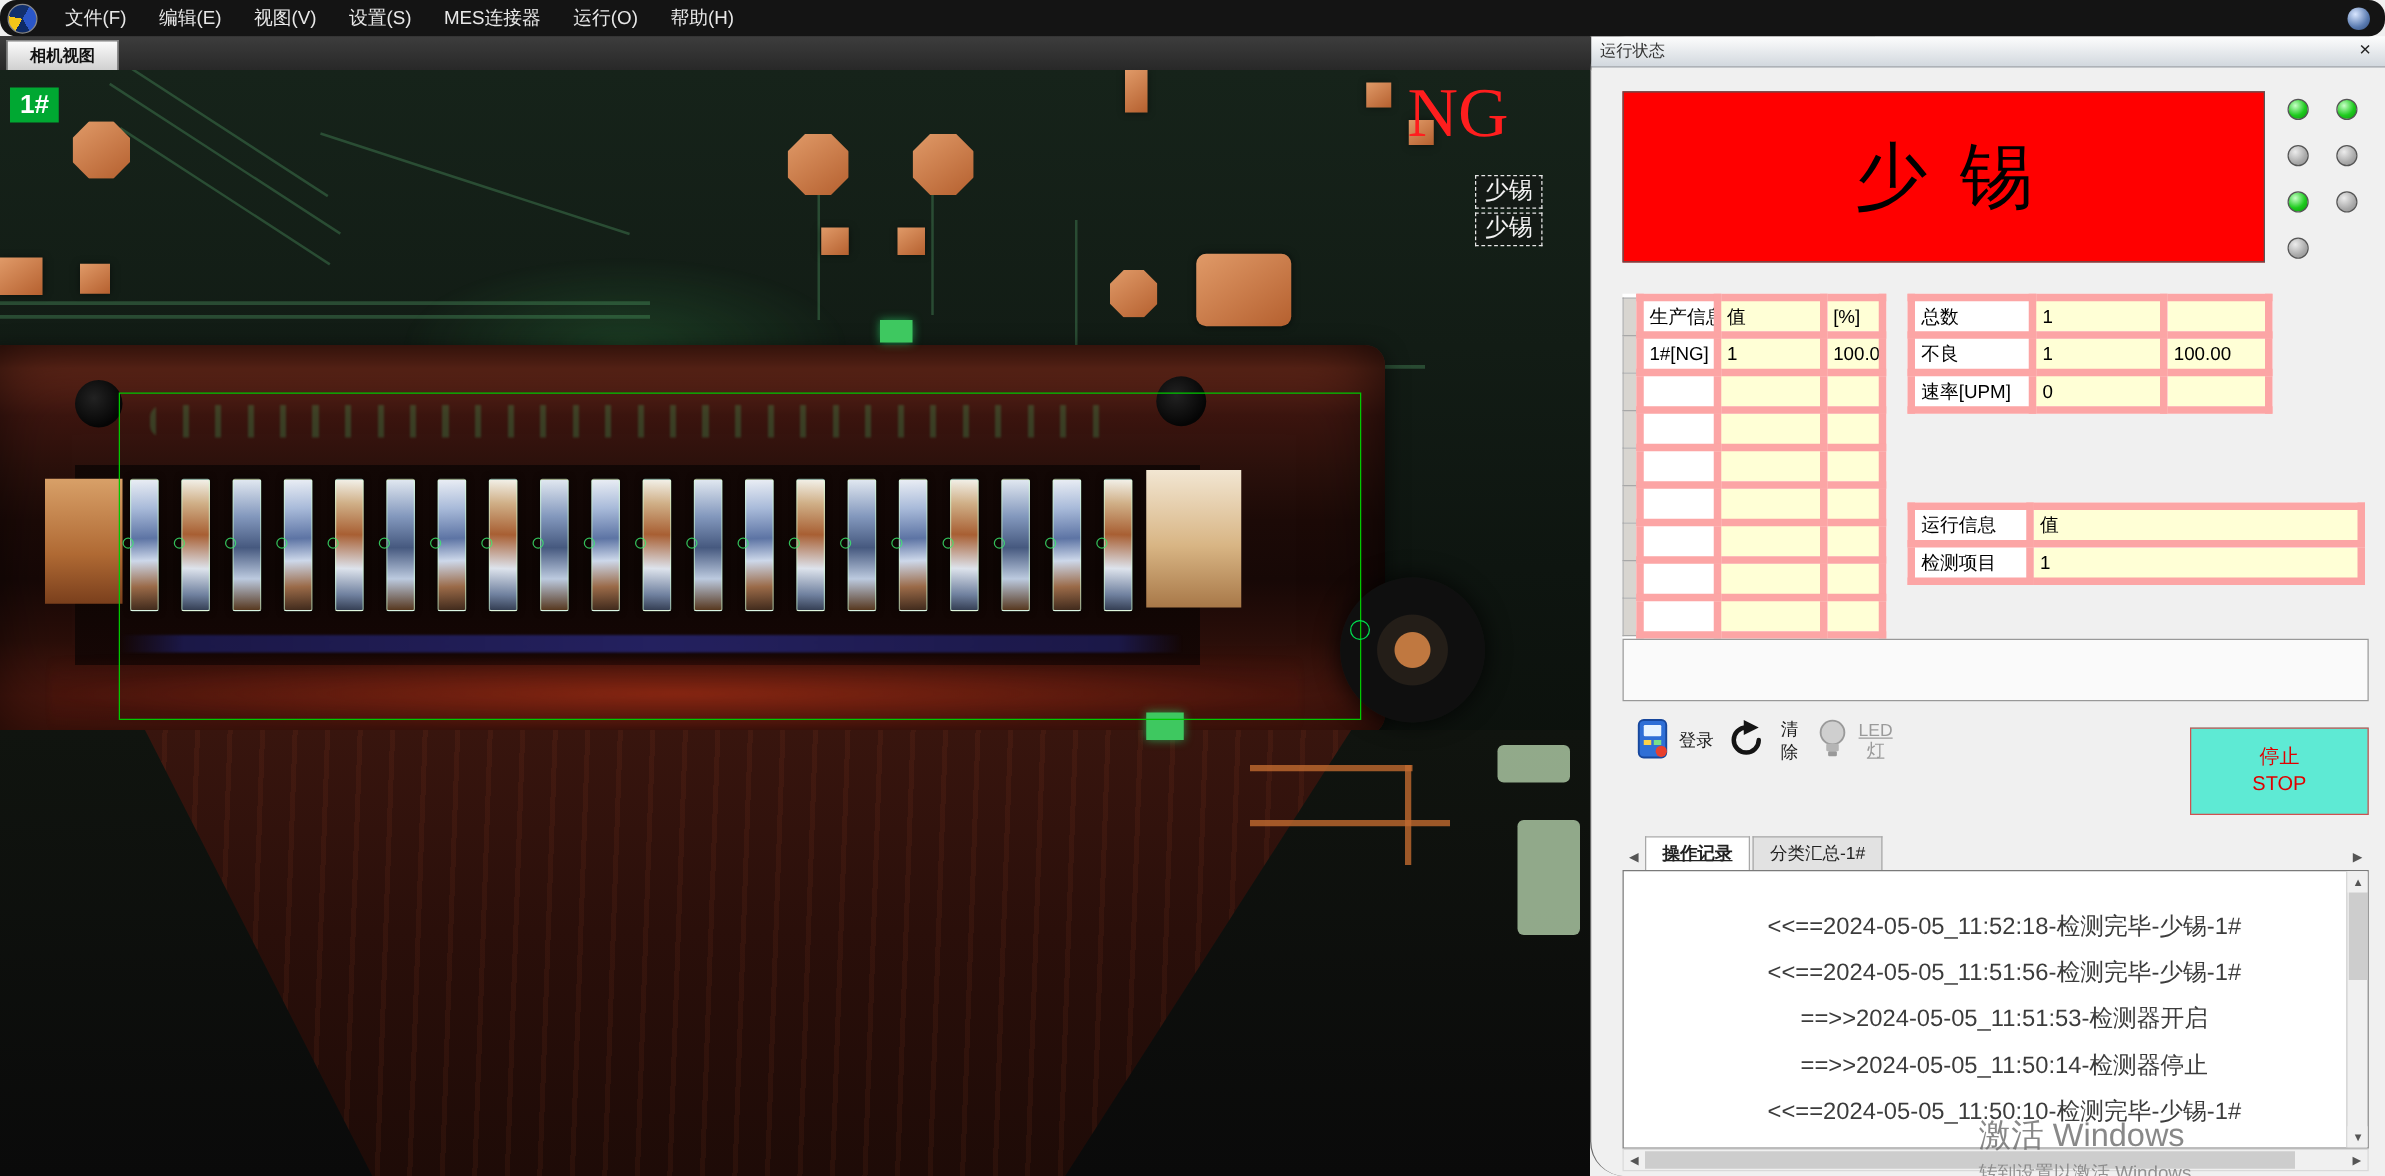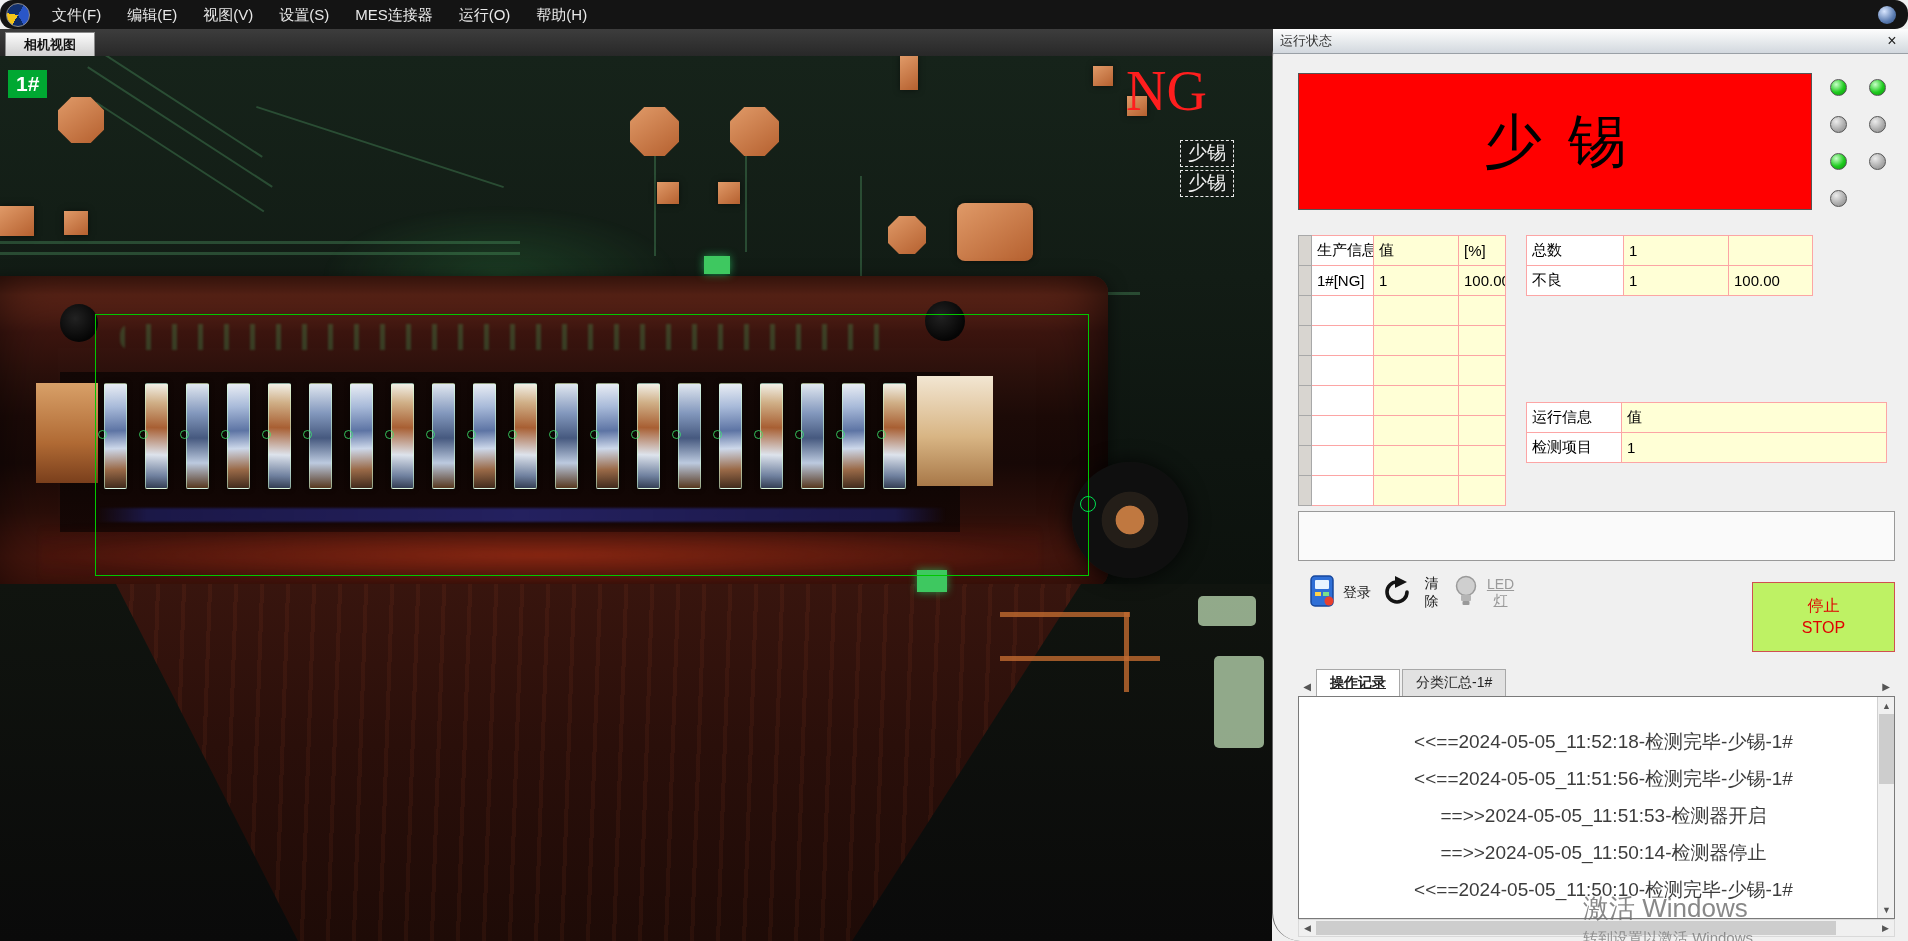"生产信息" table.grid td { border: 1px solid #fca5a5 -> 6px solid #fca5a5 }
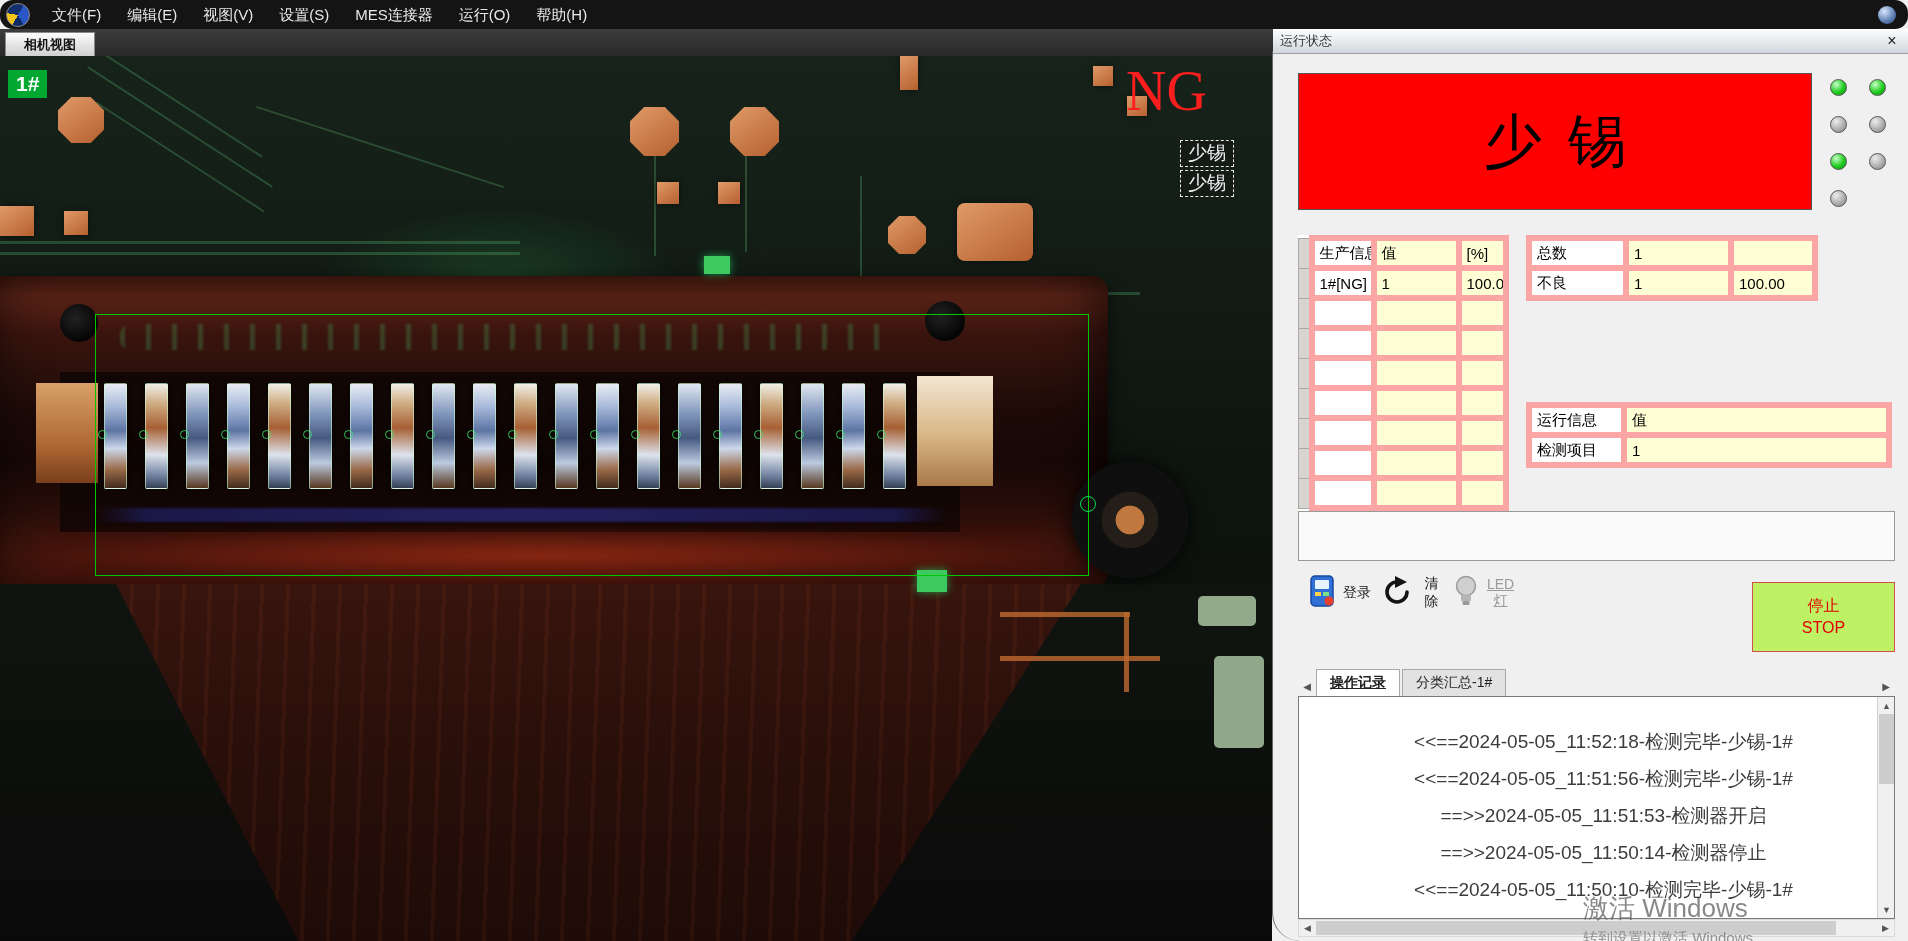"速率[UPM]" tr { html: none -> <tr> <td>速率[UPM]</td> <td>0</td> <td></td> </tr> }
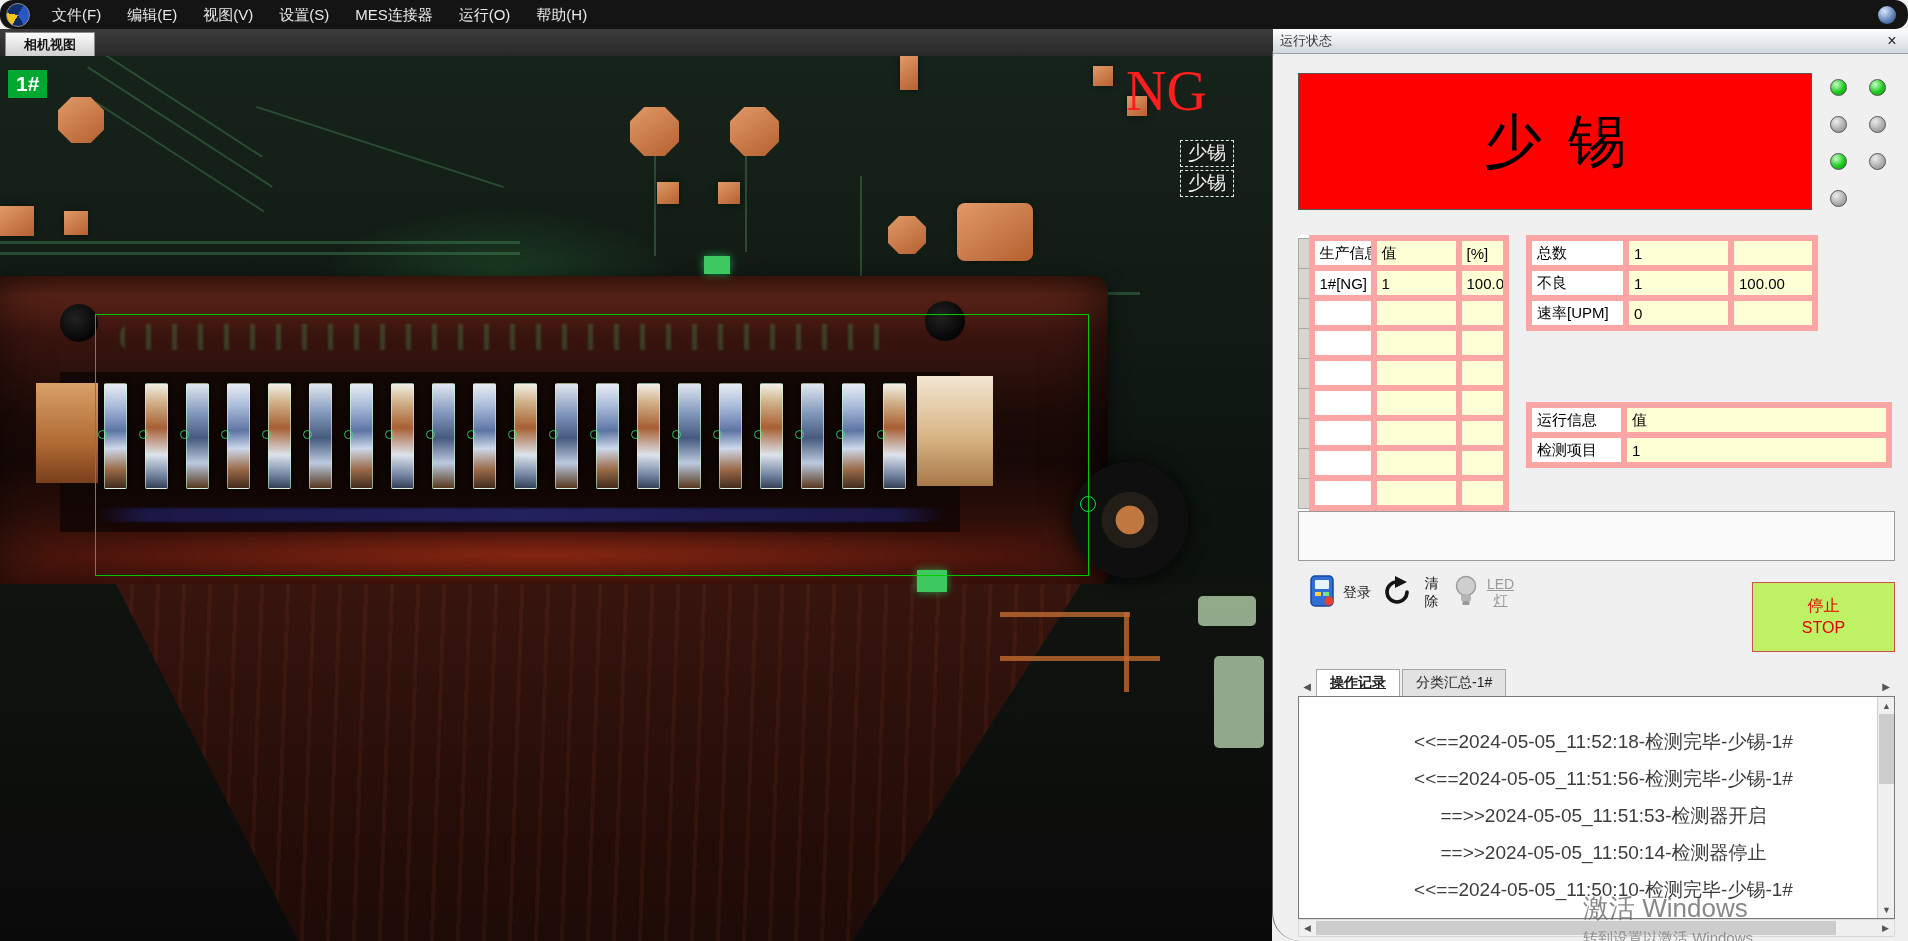"停止" .stop-btn { background: #bef264 -> #5eead4 }
